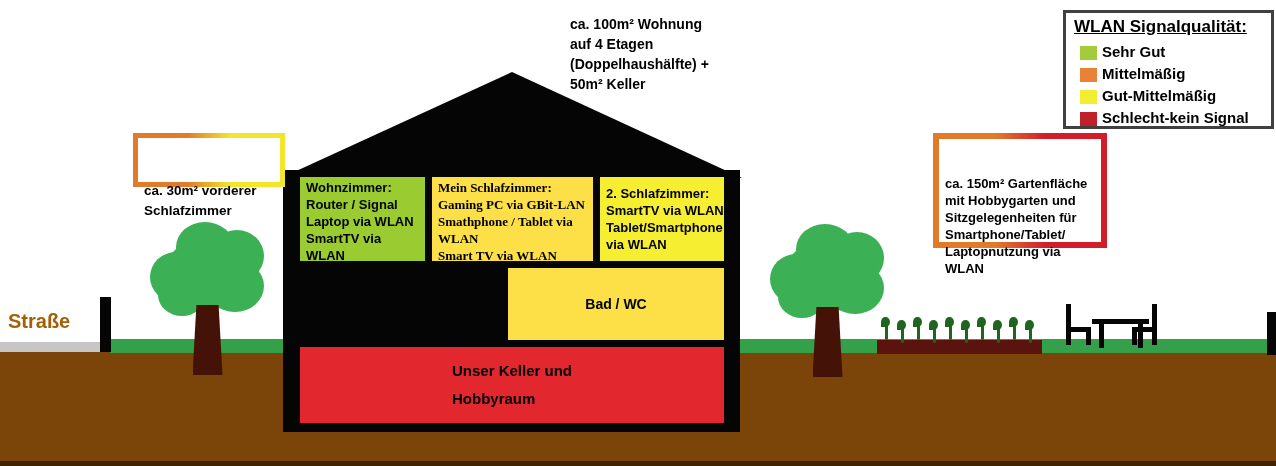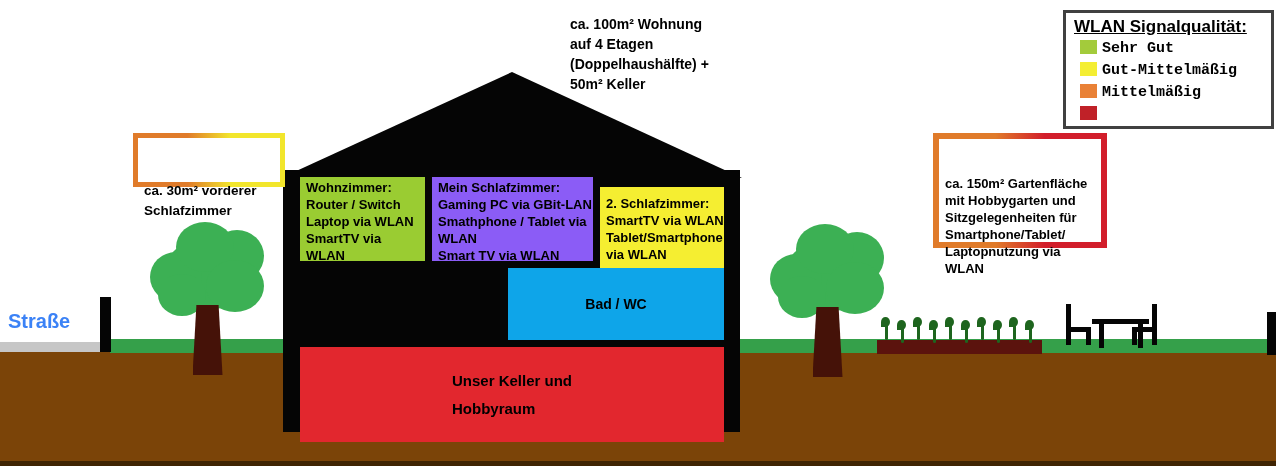"Sehr Gut" .legend-item { align-items: flex-start -> flex-end; font-family: Liberation Mono, monospace -> none }
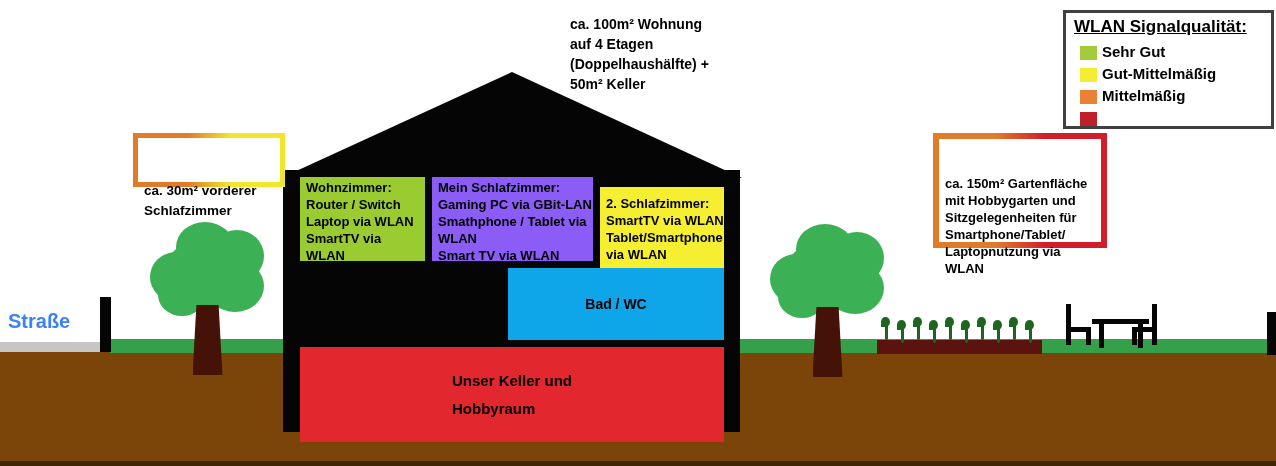"Gut-Mittelmäßig" div.legend-item { order: before "Mittelmäßig" -> after "Mittelmäßig" }
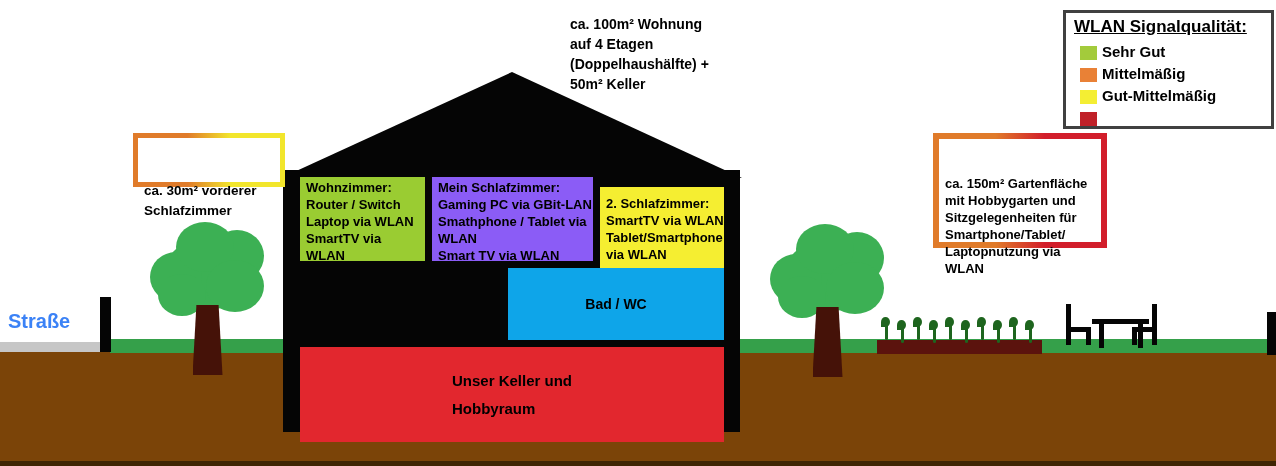"Schlecht-kein Signal" div.legend-label { html: none -> <div>Schlecht-kein Signal</div> }
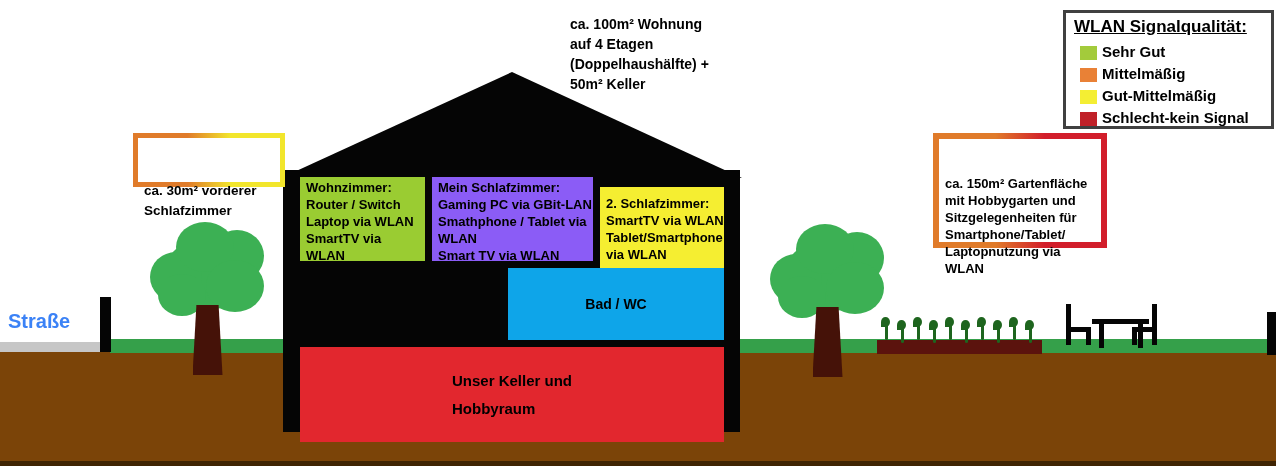"Wohnzimmer:" div.room-pad { text: Switch -> Signal }
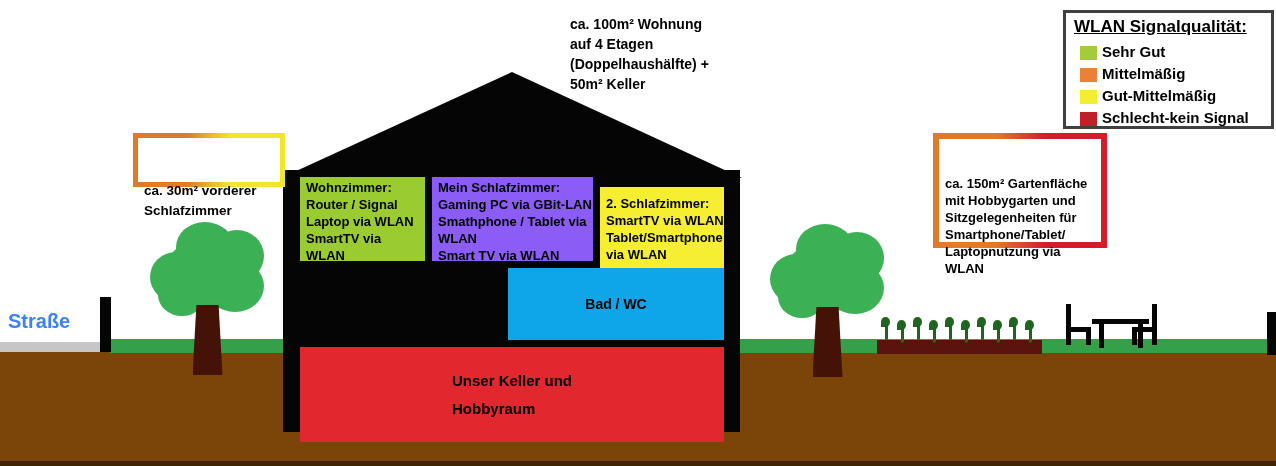"Mein Schlafzimmer:" div.room { background: #8b5cf6 -> #fde047; font-family: none -> Liberation Serif, serif }
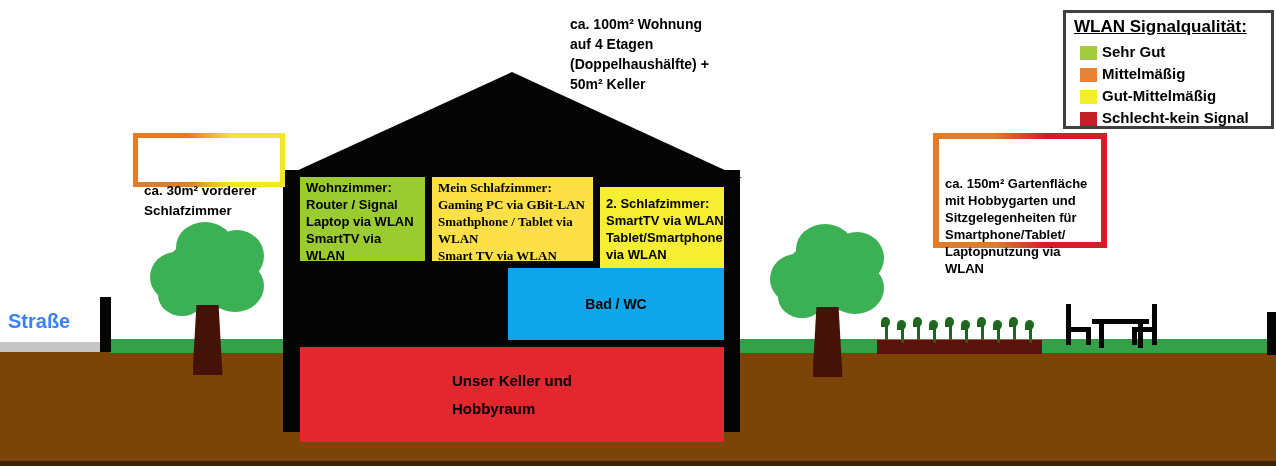"2. Schlafzimmer:" .room-schlaf2 { top: 187px -> 177px }
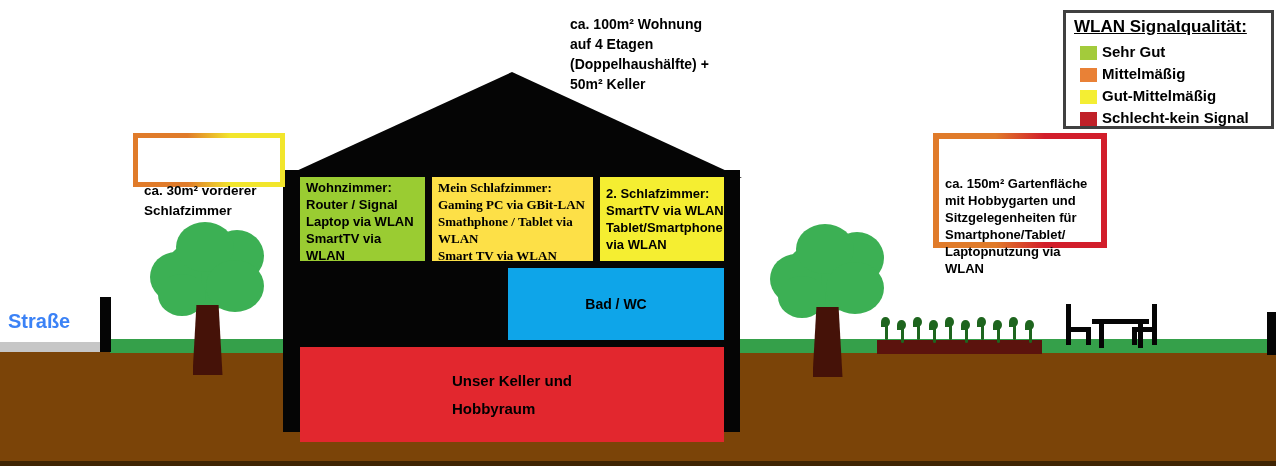"Bad / WC" div.room { background: #0ea5e9 -> #fde047 }
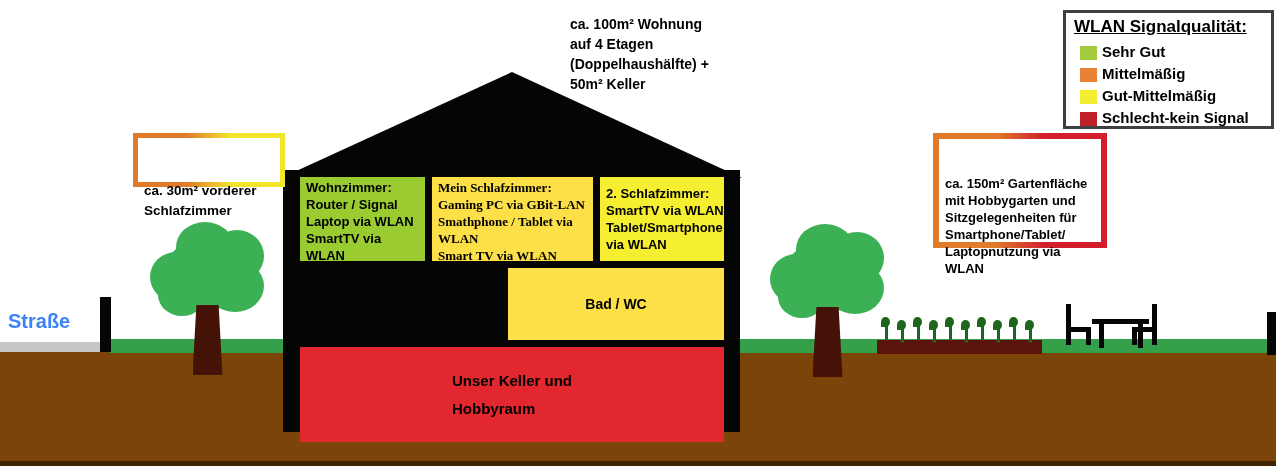"Straße" div.abs { color: #3b82f6 -> #a16207 }
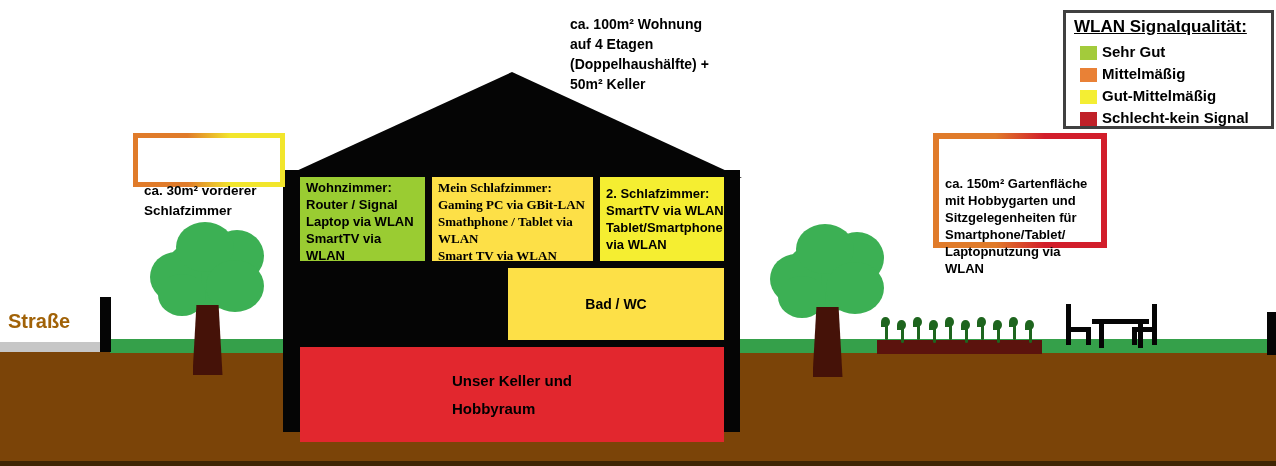"Unser Keller und" .room-keller { height: 95px -> 76px }
